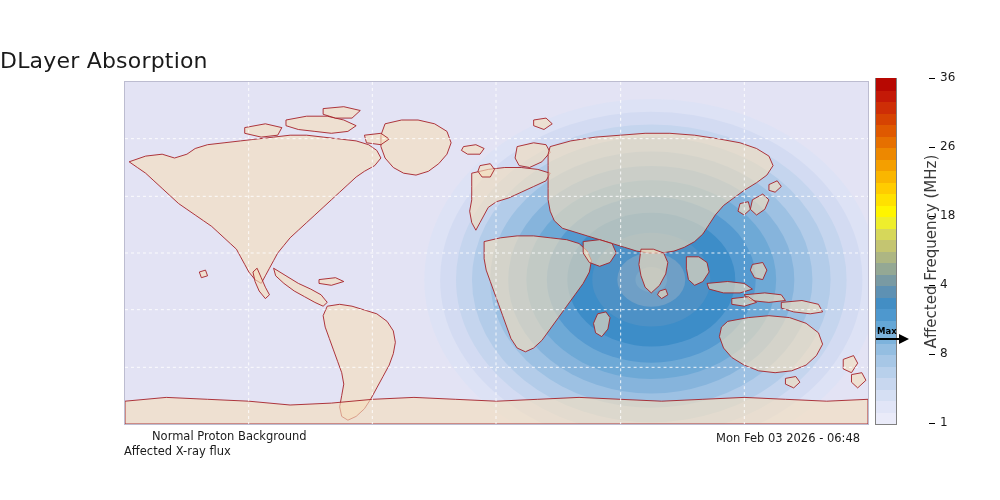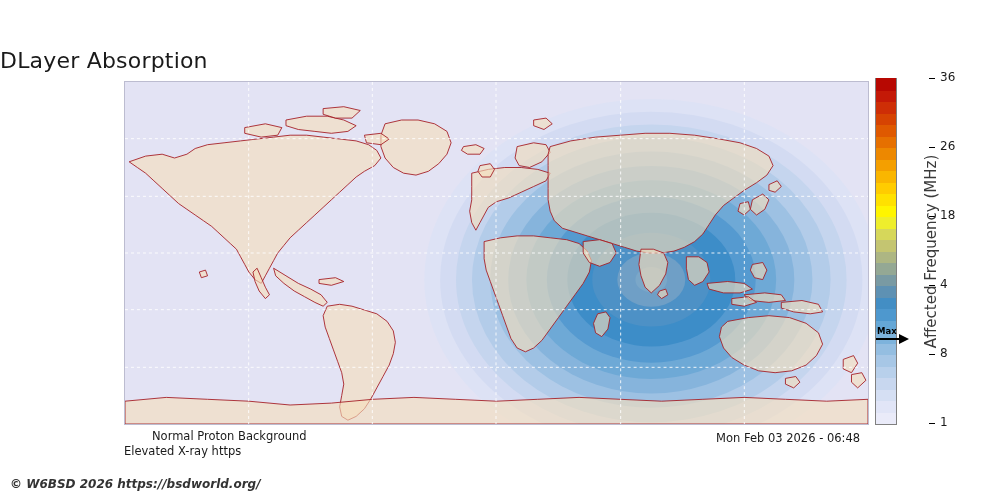"Elevated X-ray https" div.note { text: Elevated X-ray https -> Affected X-ray flux }
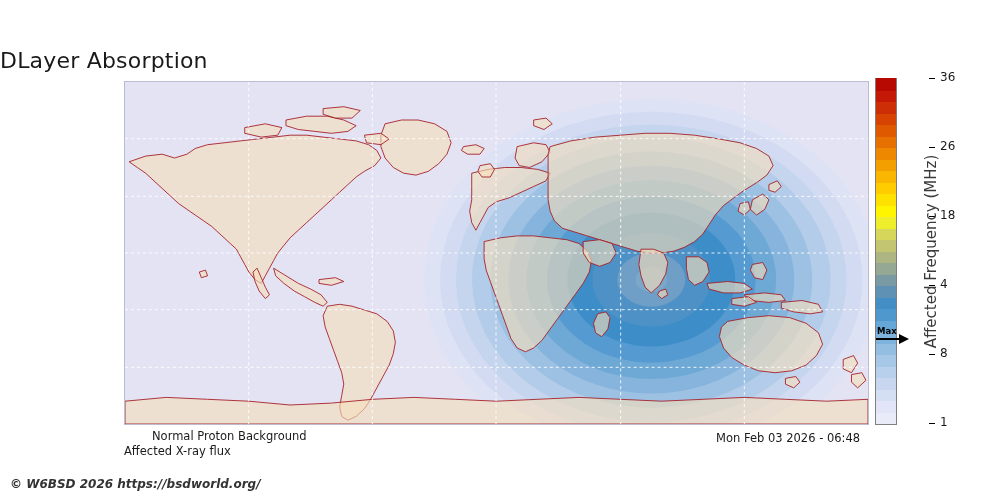"© W6BSD 2026 https://bsdworld.org/" div.credit { html: <div>© W6BSD 2026 https://bsdworld.org/</div> -> none }
